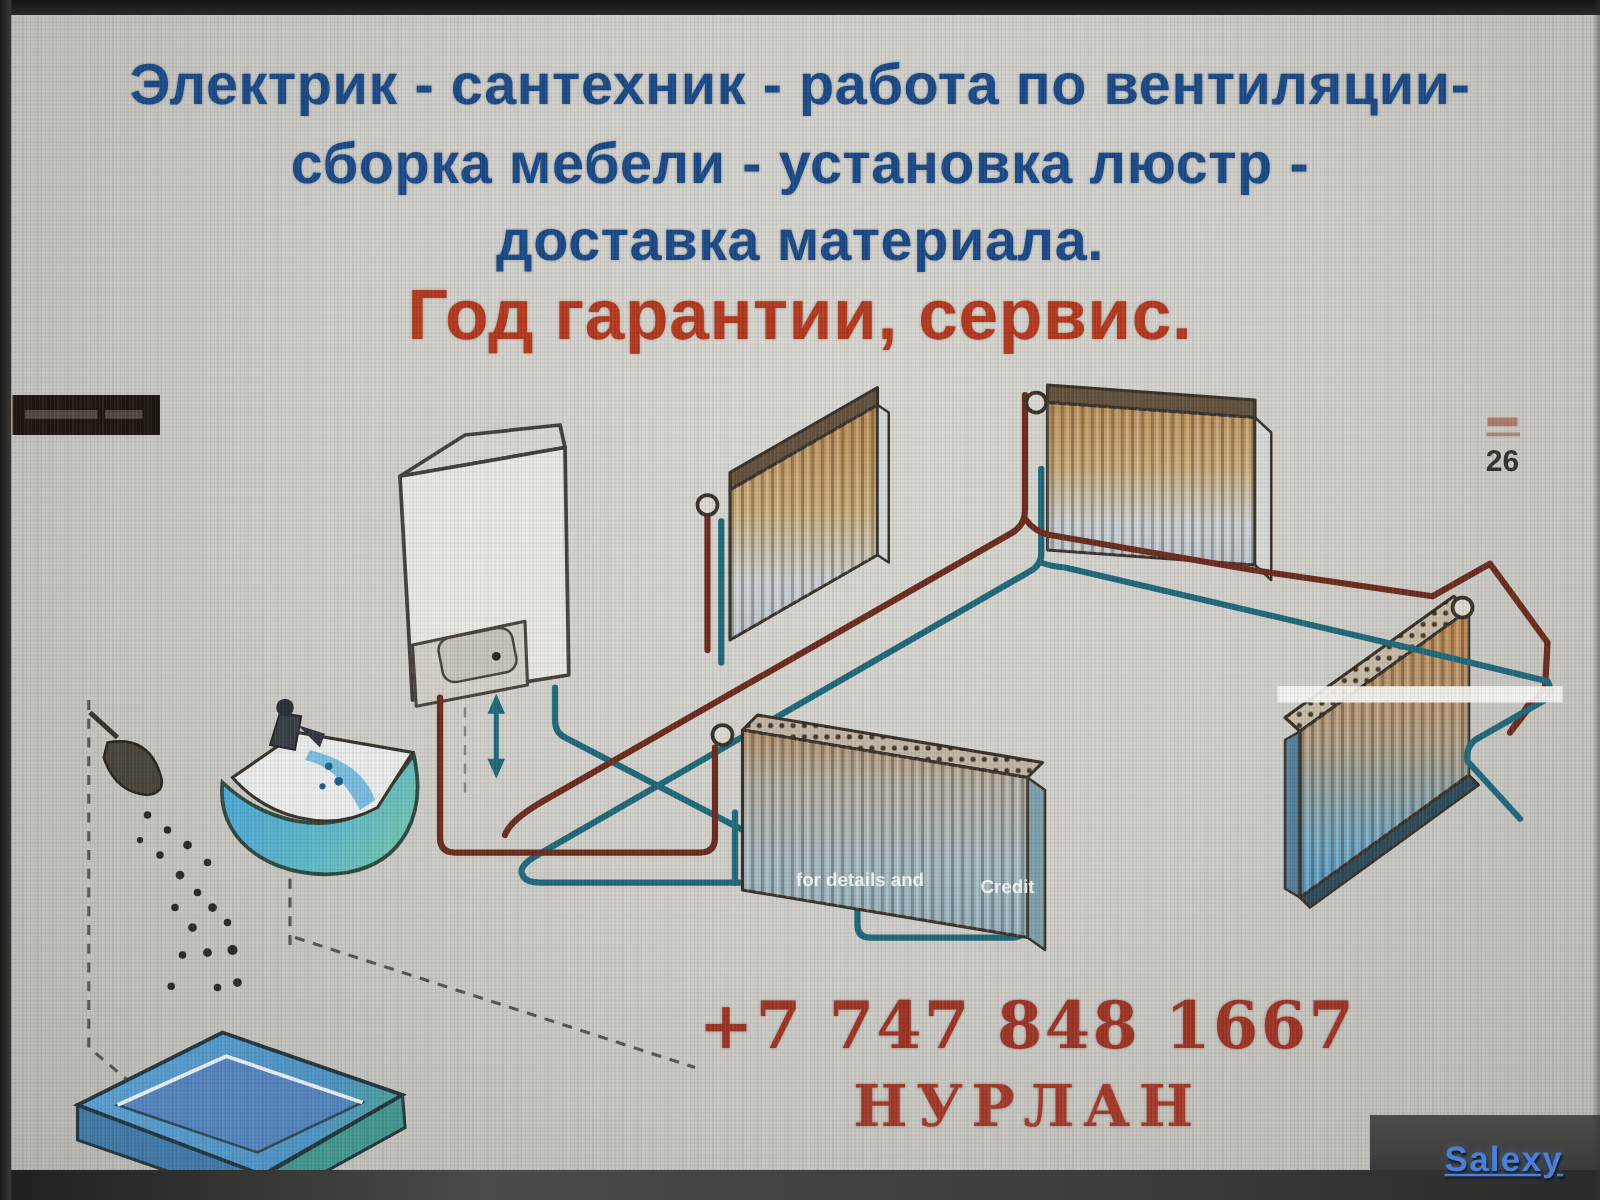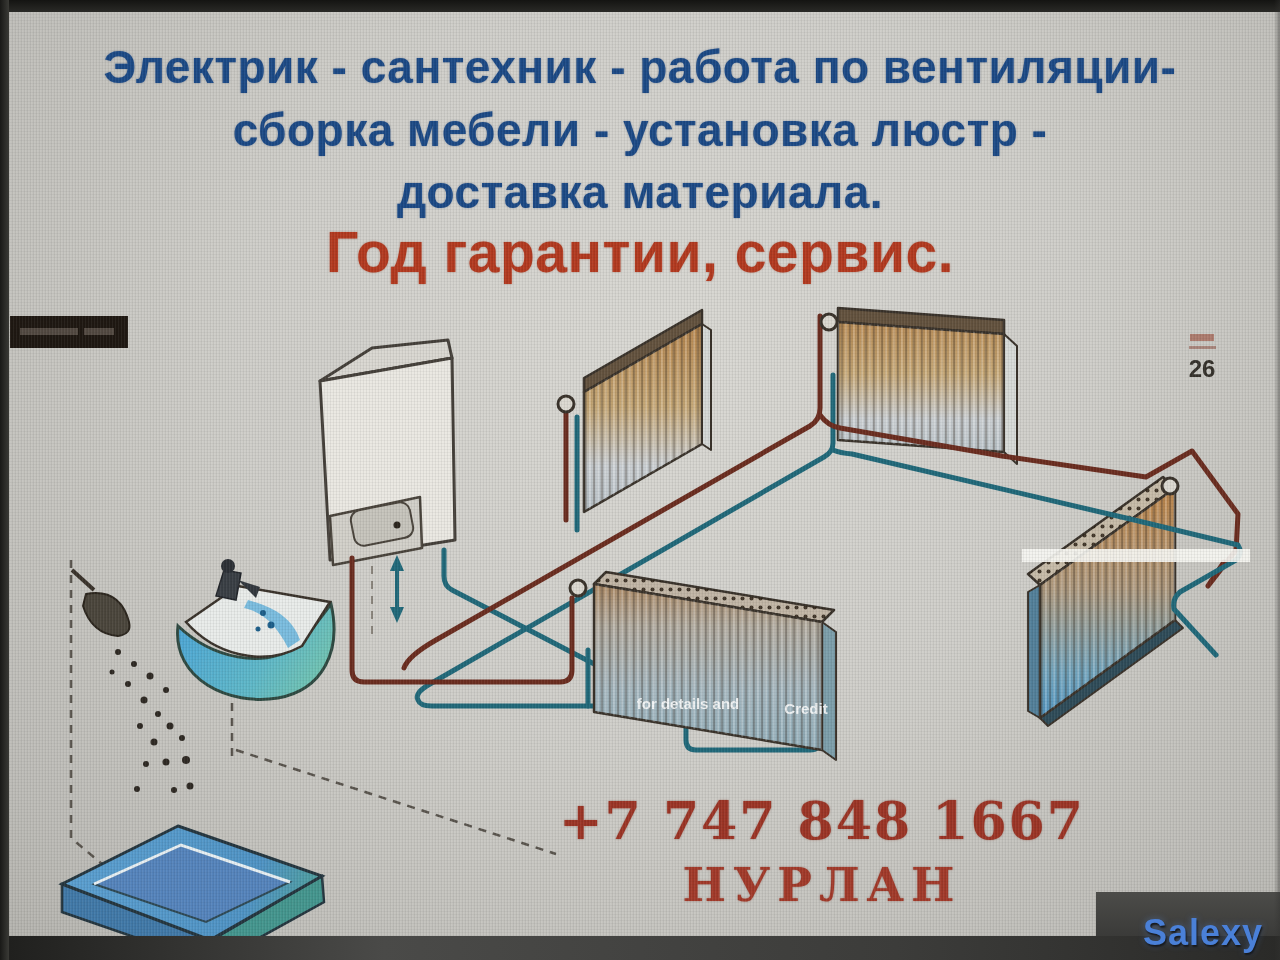"Salexy" .brand { font-size: 36px -> 28px; text-decoration: none -> underline }
